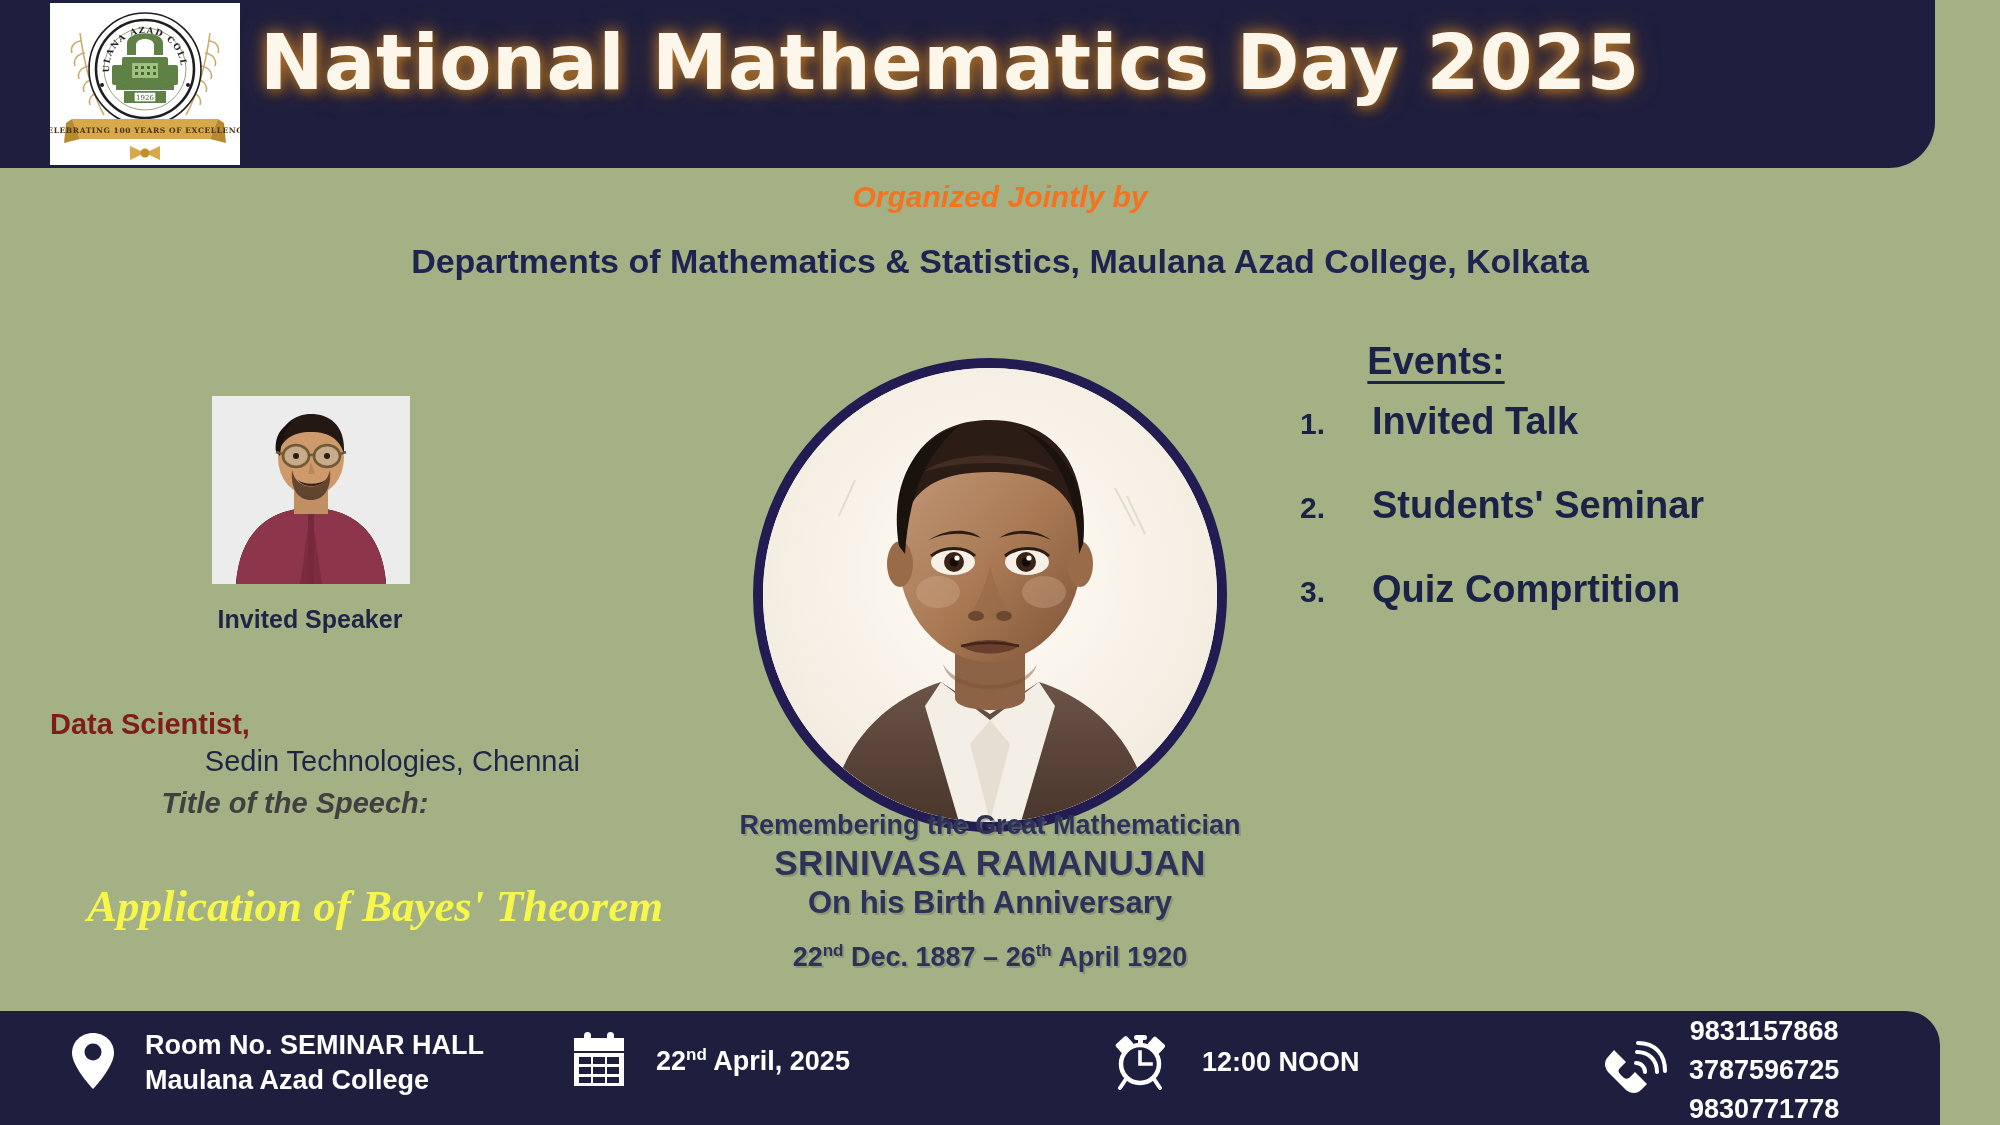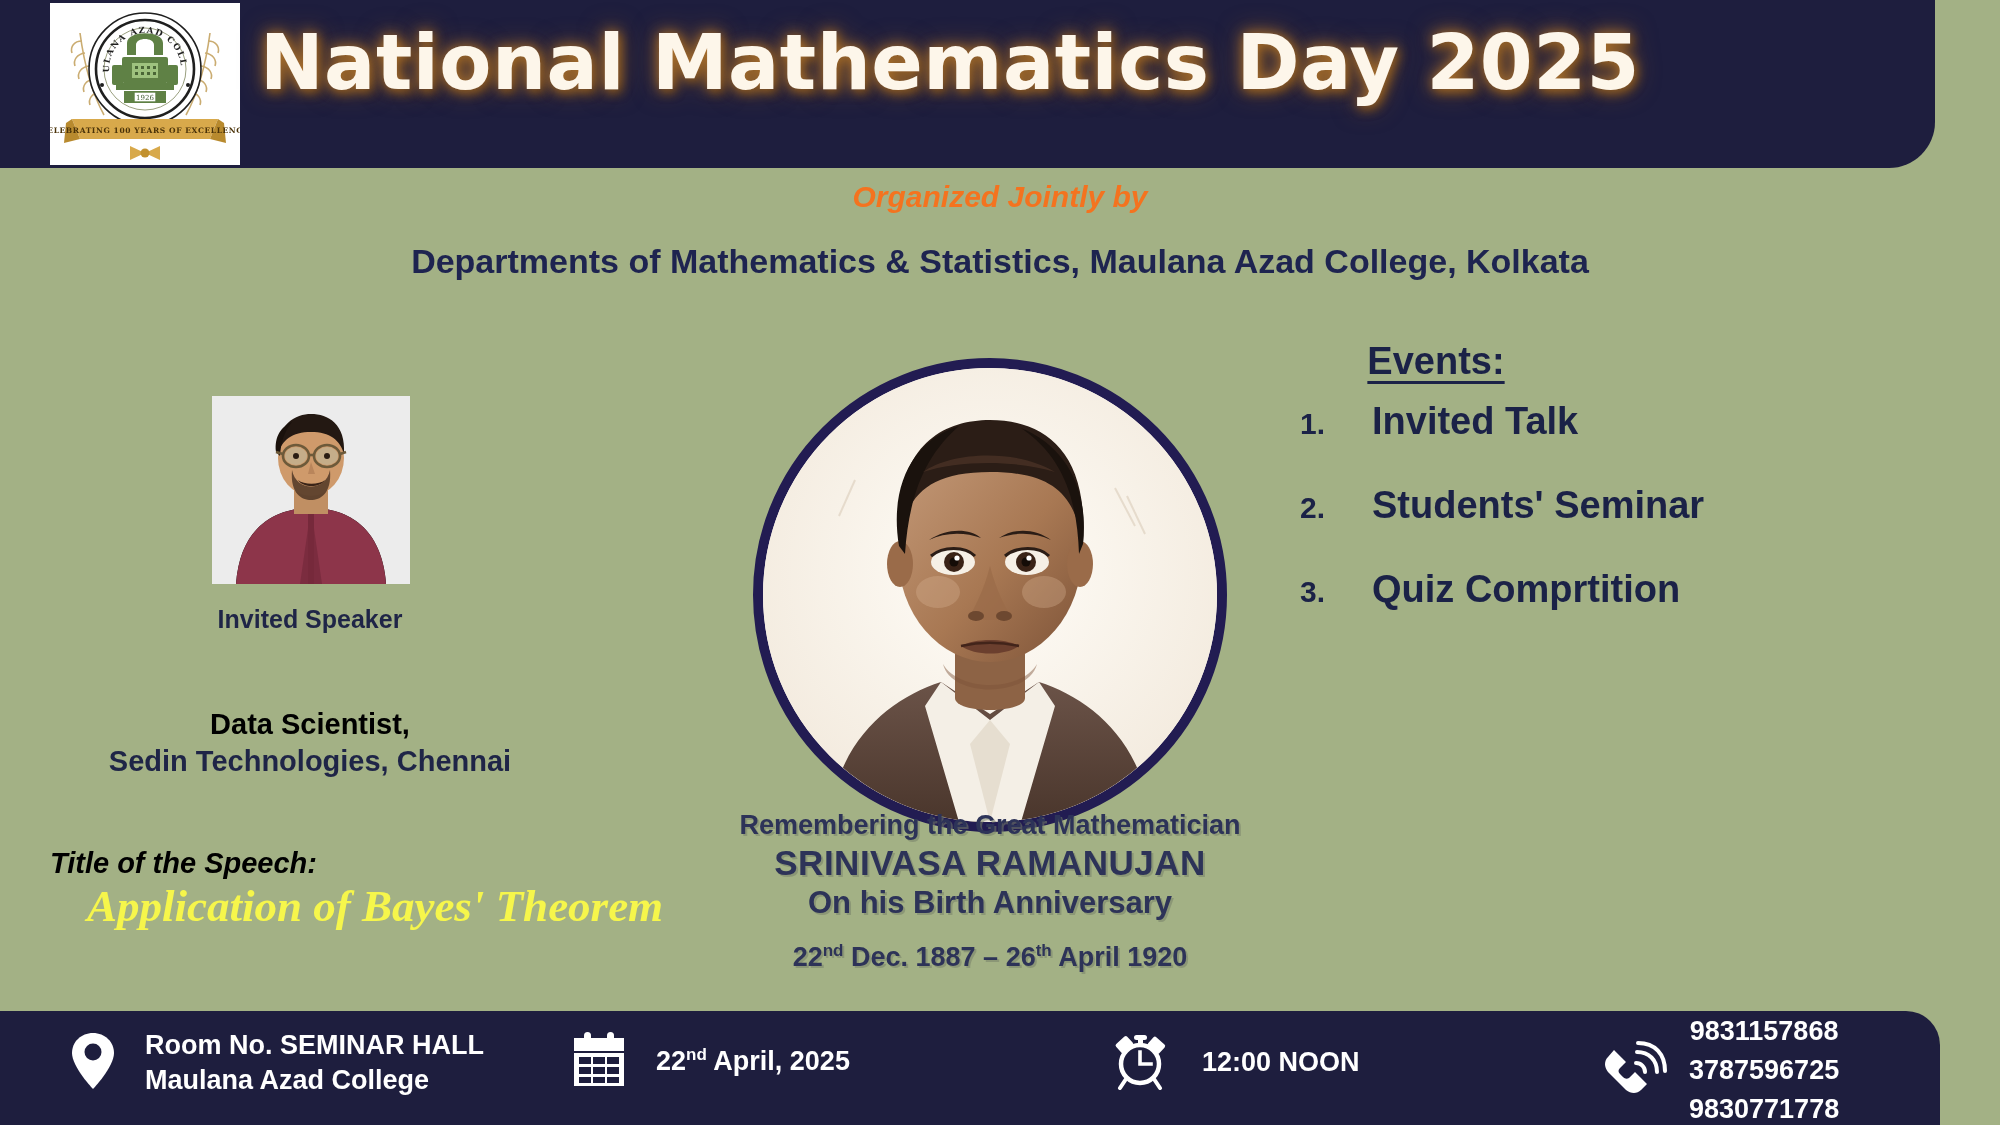"Data Scientist," .speaker-aff1 { color: #000000 -> #7f1d1d; text-align: center -> left }
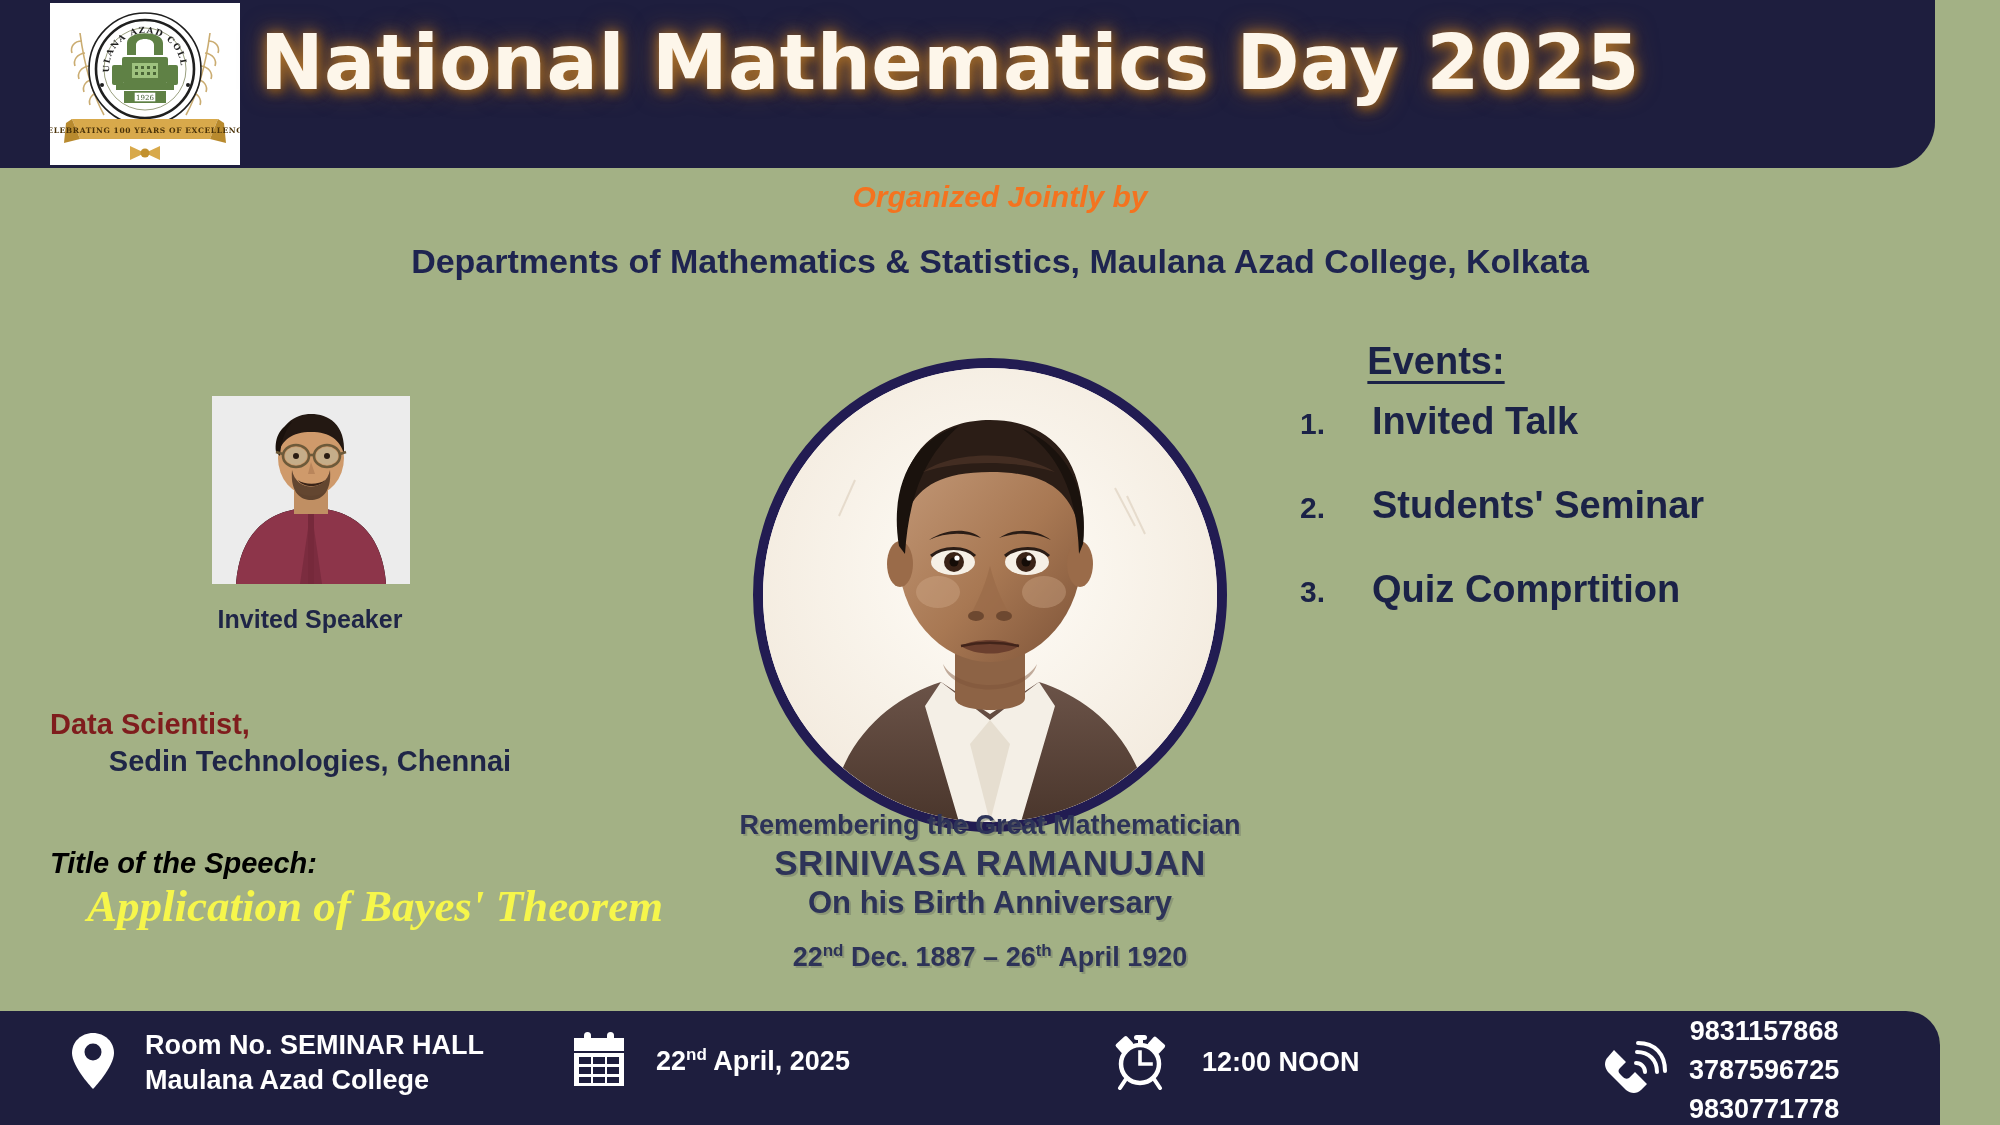"Sedin Technologies, Chennai" .speaker-aff2 { font-weight: bold -> normal; text-align: center -> right }
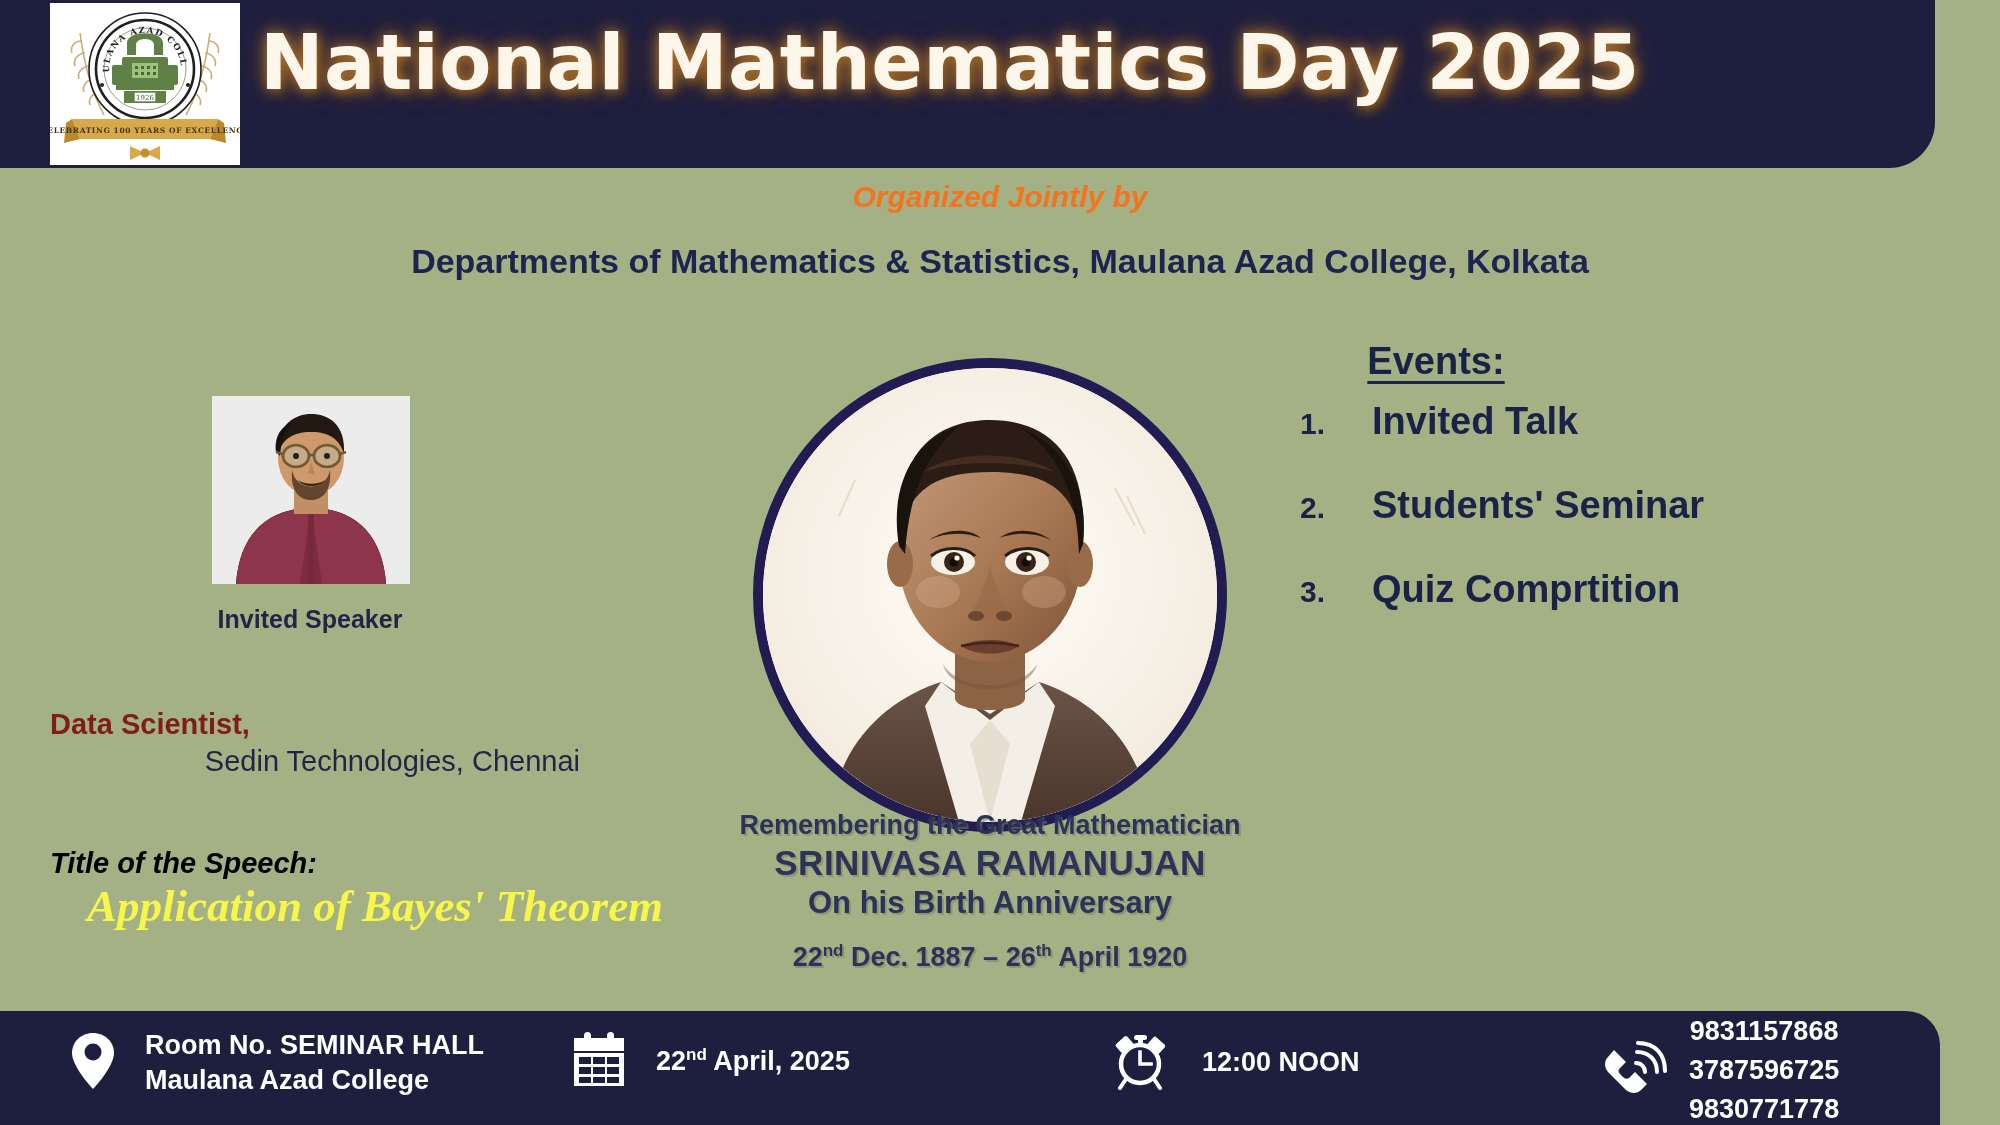"Title of the Speech:" .speech-label { color: #000000 -> #404040; text-align: none -> center; top: 847px -> 787px }
